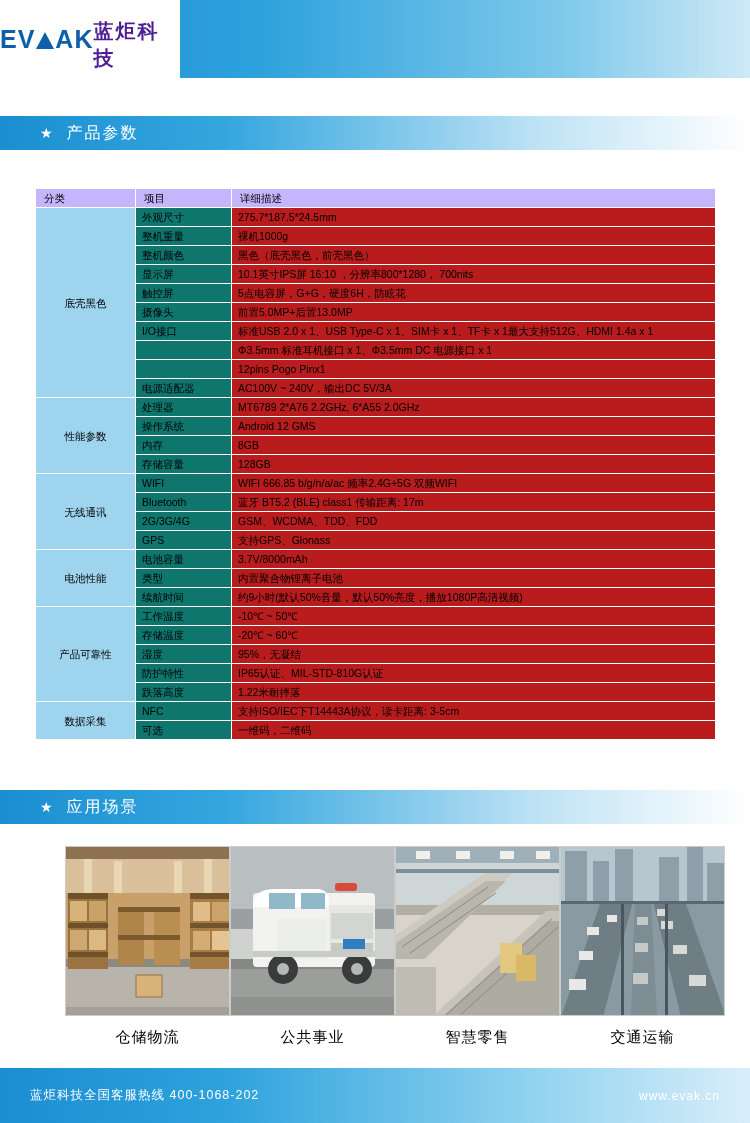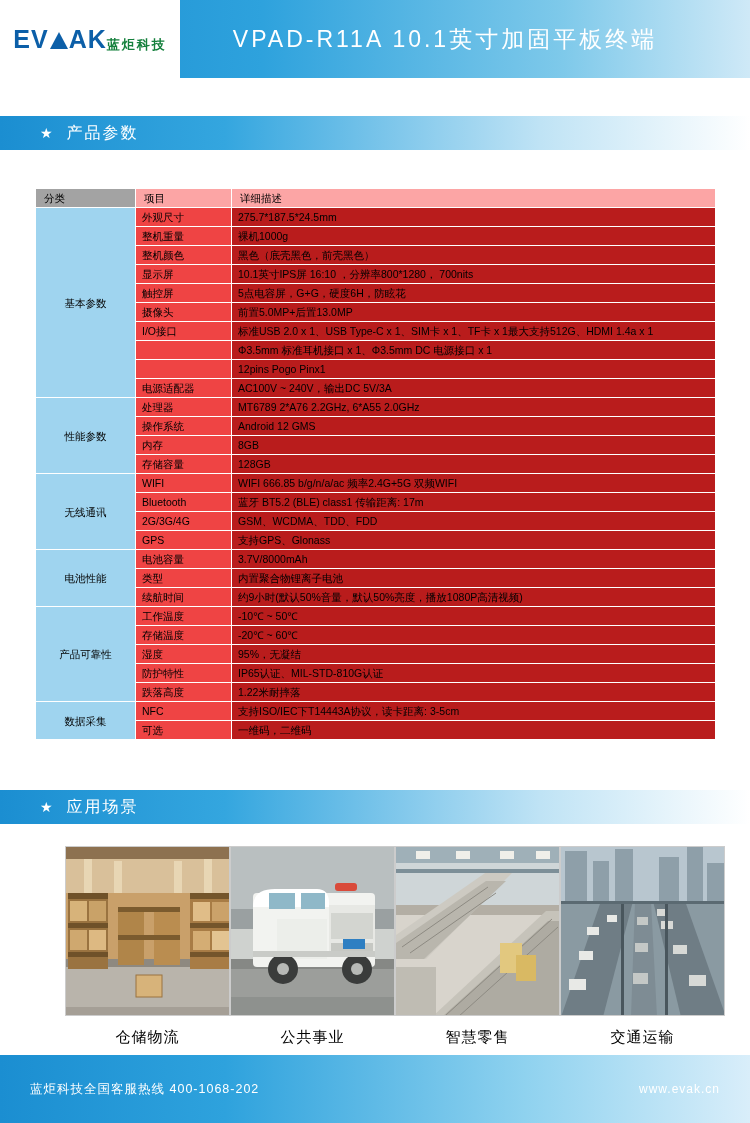"蓝炬科技" .logo-sub { color: #15803d -> #4c1d95; font-size: 13px -> 20px }
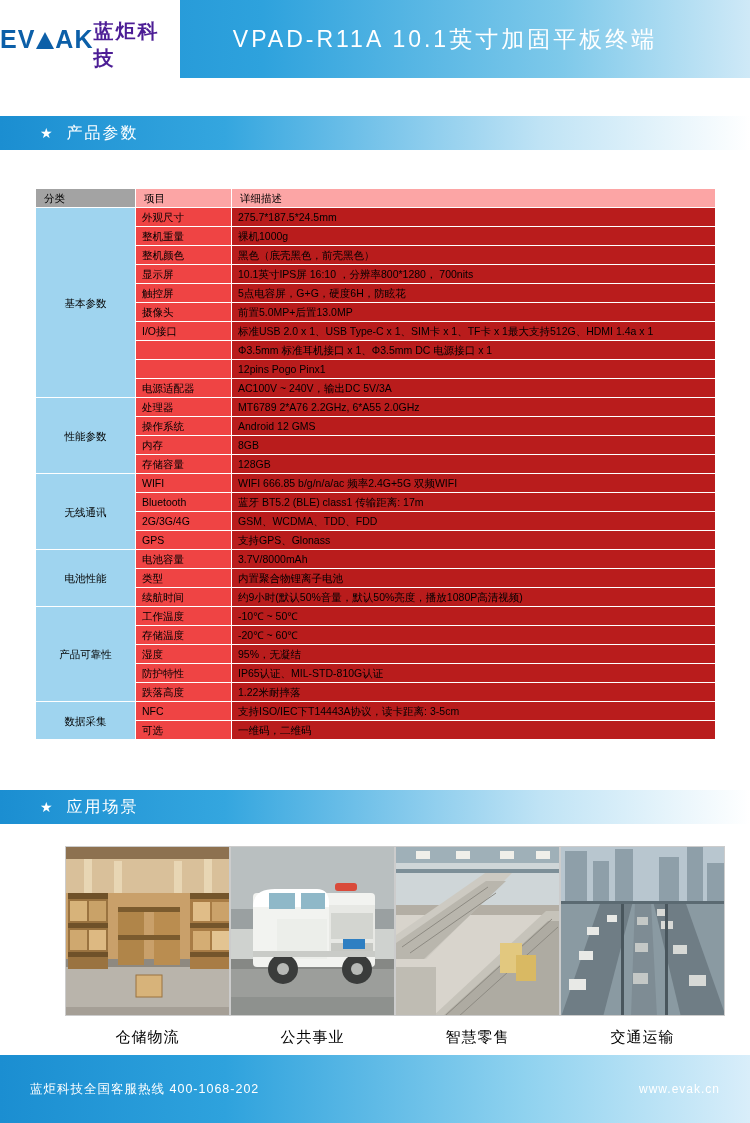"VPAD-R11A 10.1英寸加固平板终端" div.header-title { html: <div>VPAD-R11A 10.1英寸加固平板终端</div> -> none }
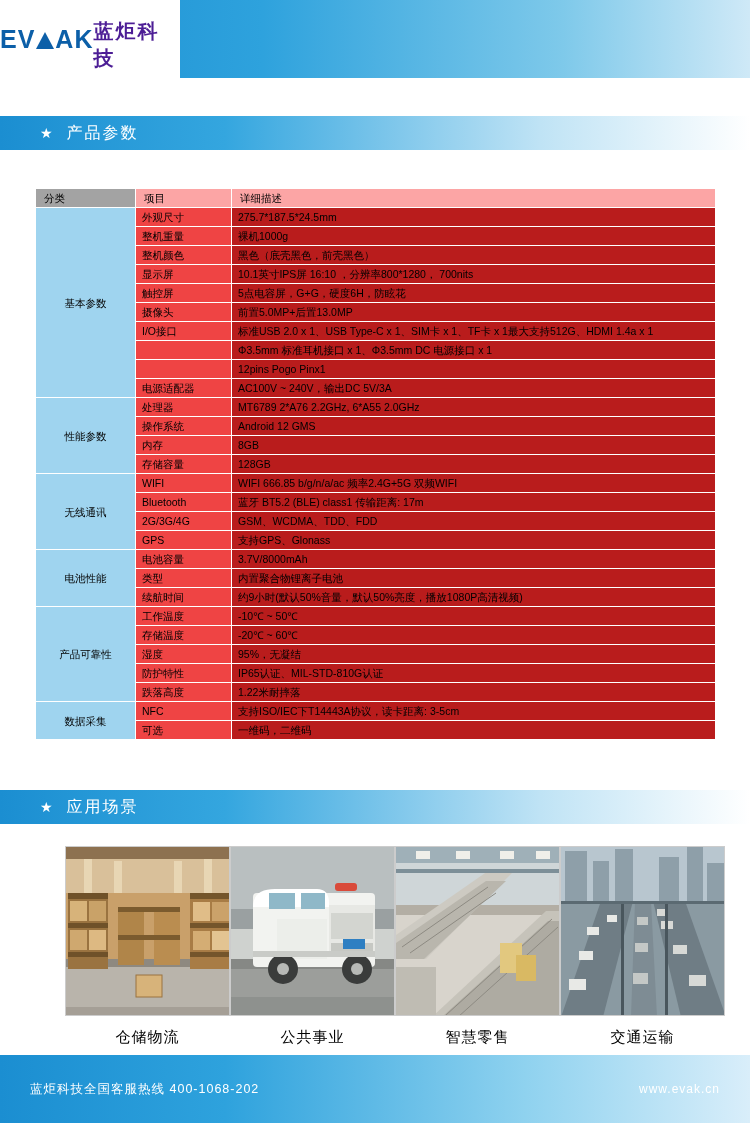"分类" .hdr td.c1 { background: #a3a3a3 -> #c4b5fd }
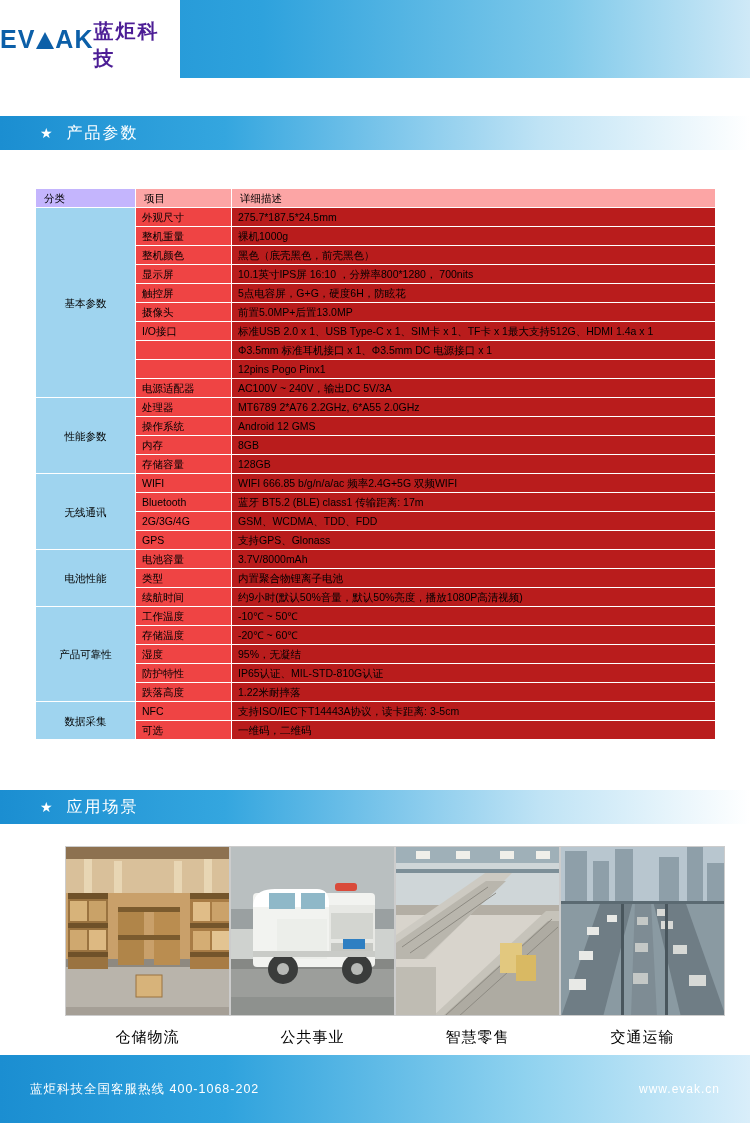"项目" .hdr td { background: #fca5a5 -> #c4b5fd }
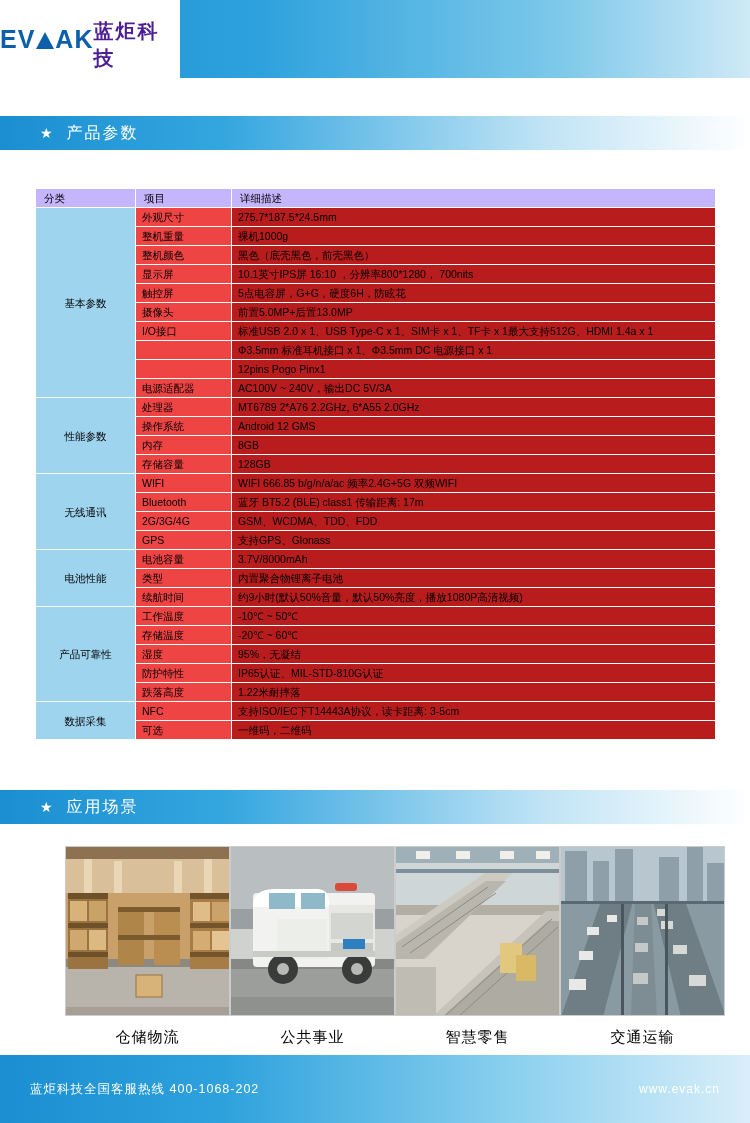"外观尺寸" .itm { background: #ef4444 -> #0f766e }
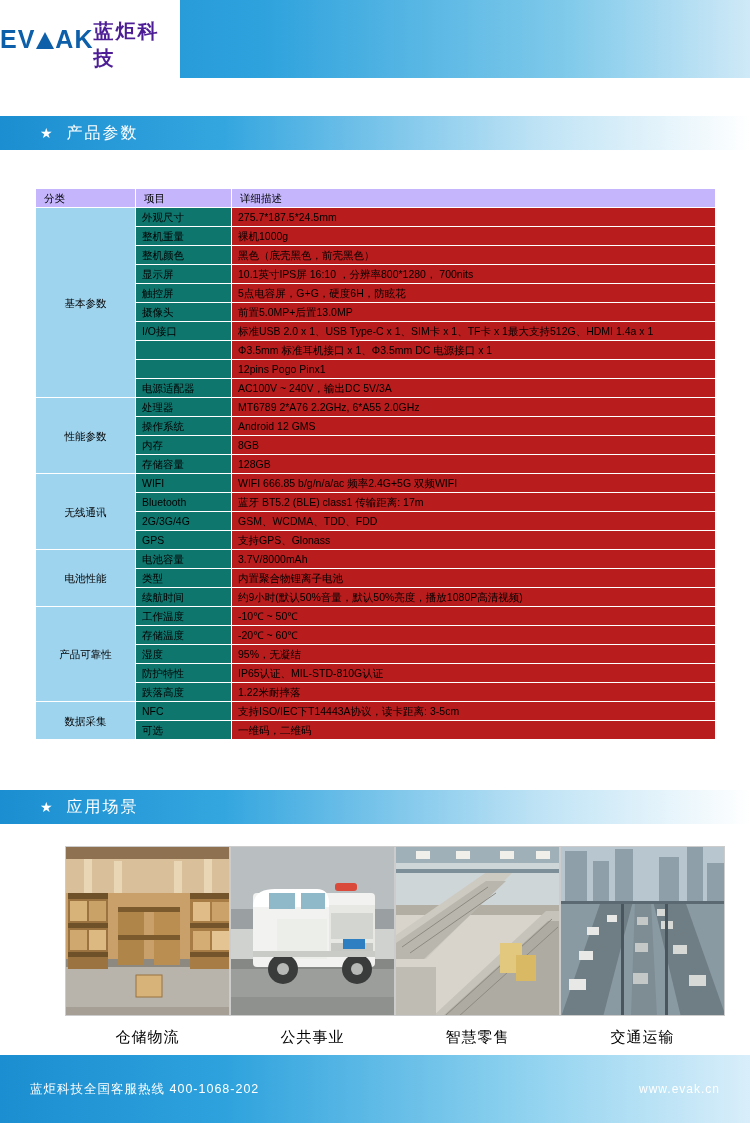"基本参数" td.cat { text: 基本参数 -> 底壳黑色 }
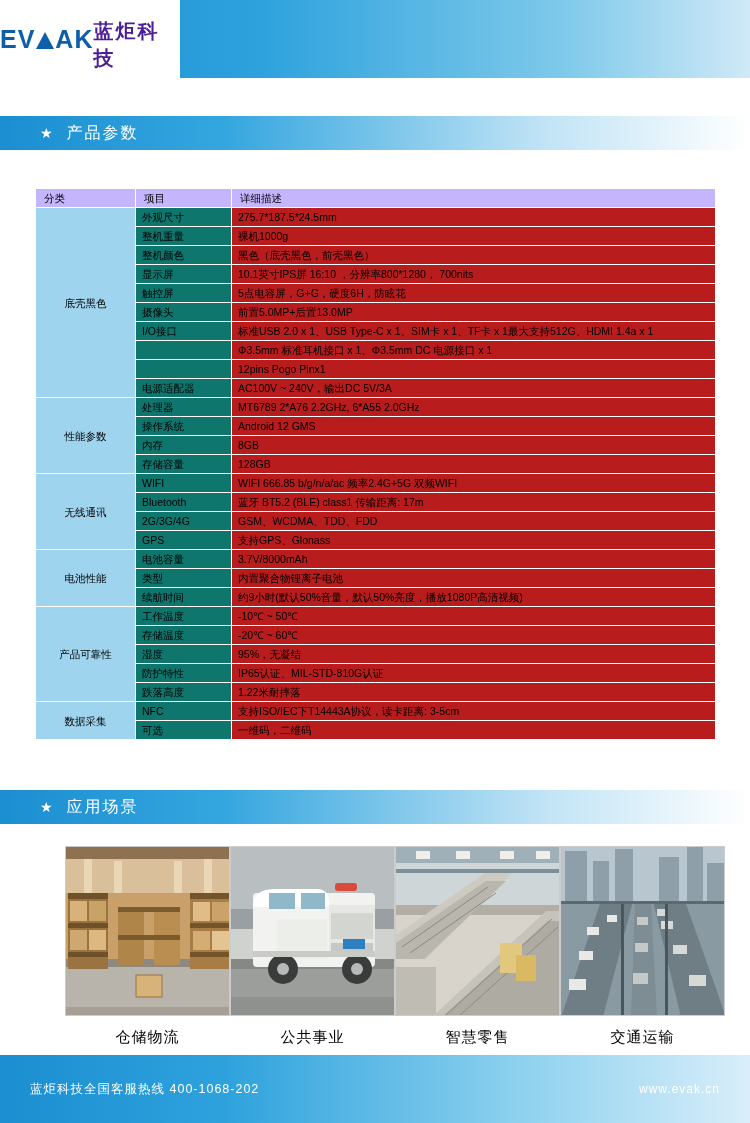"蓝炬科技全国客服热线 400-1068-202" .footer { height: 68px -> 55px }
